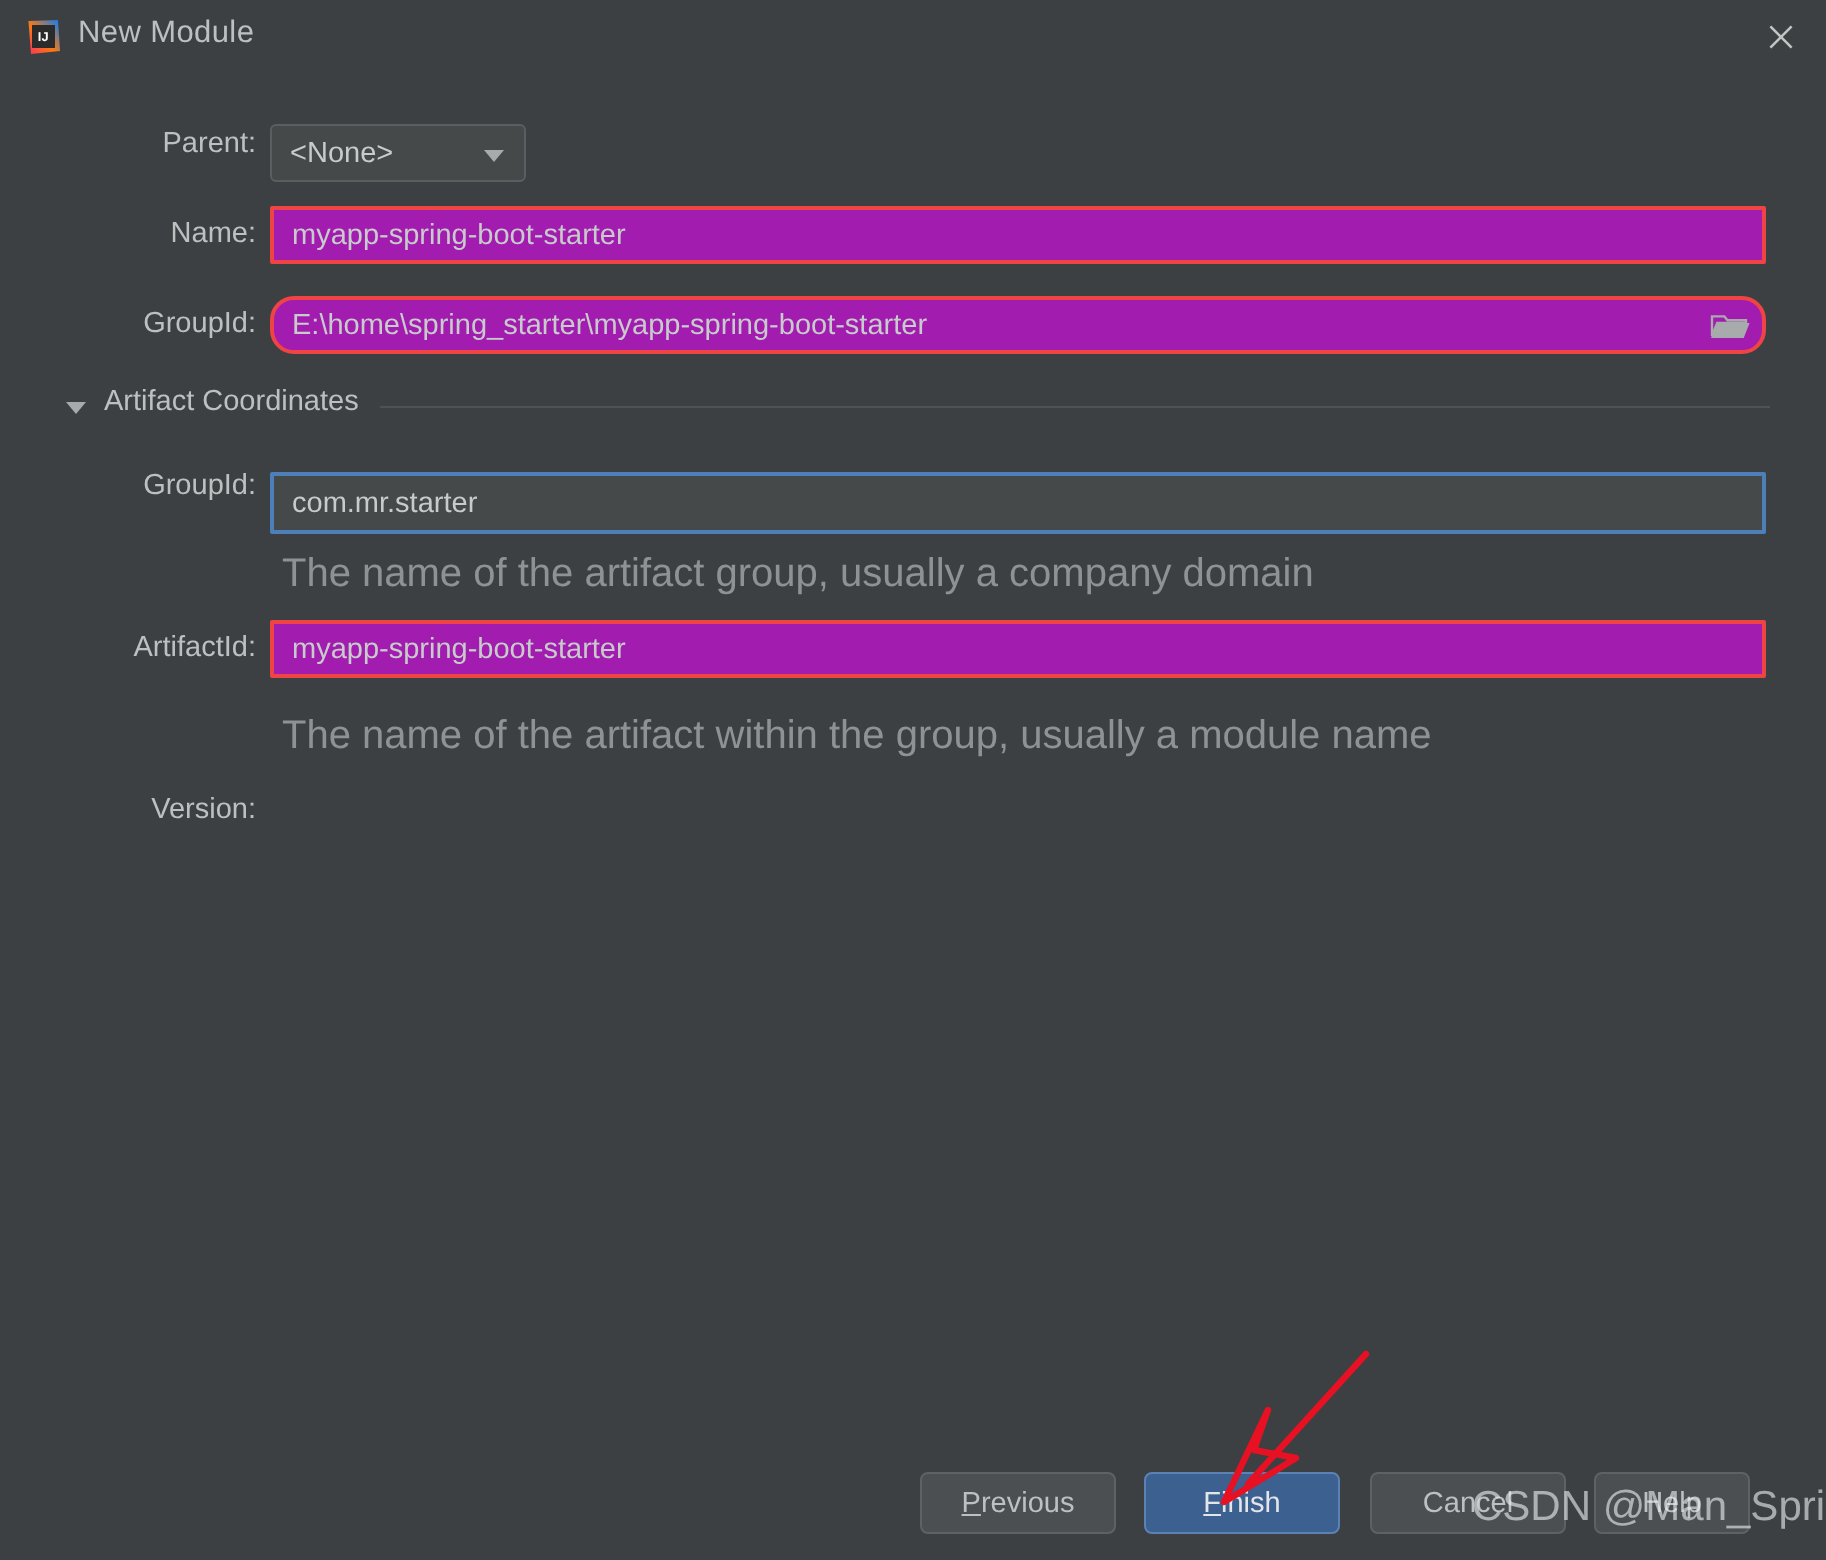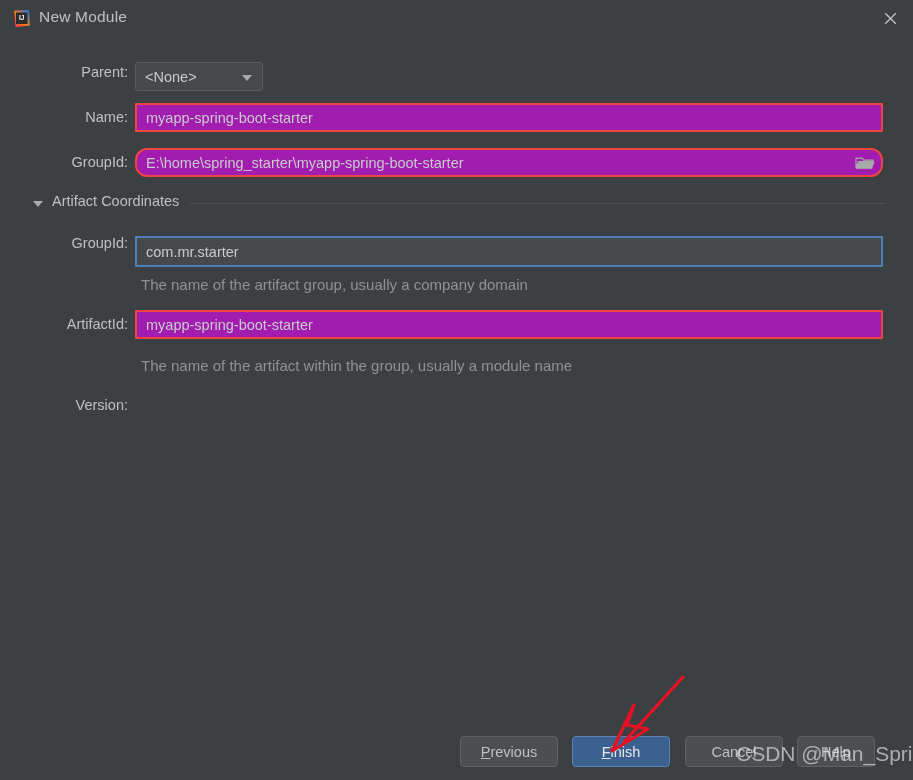"The name of the artifact" .hint { font-size: 15px -> 20px }
